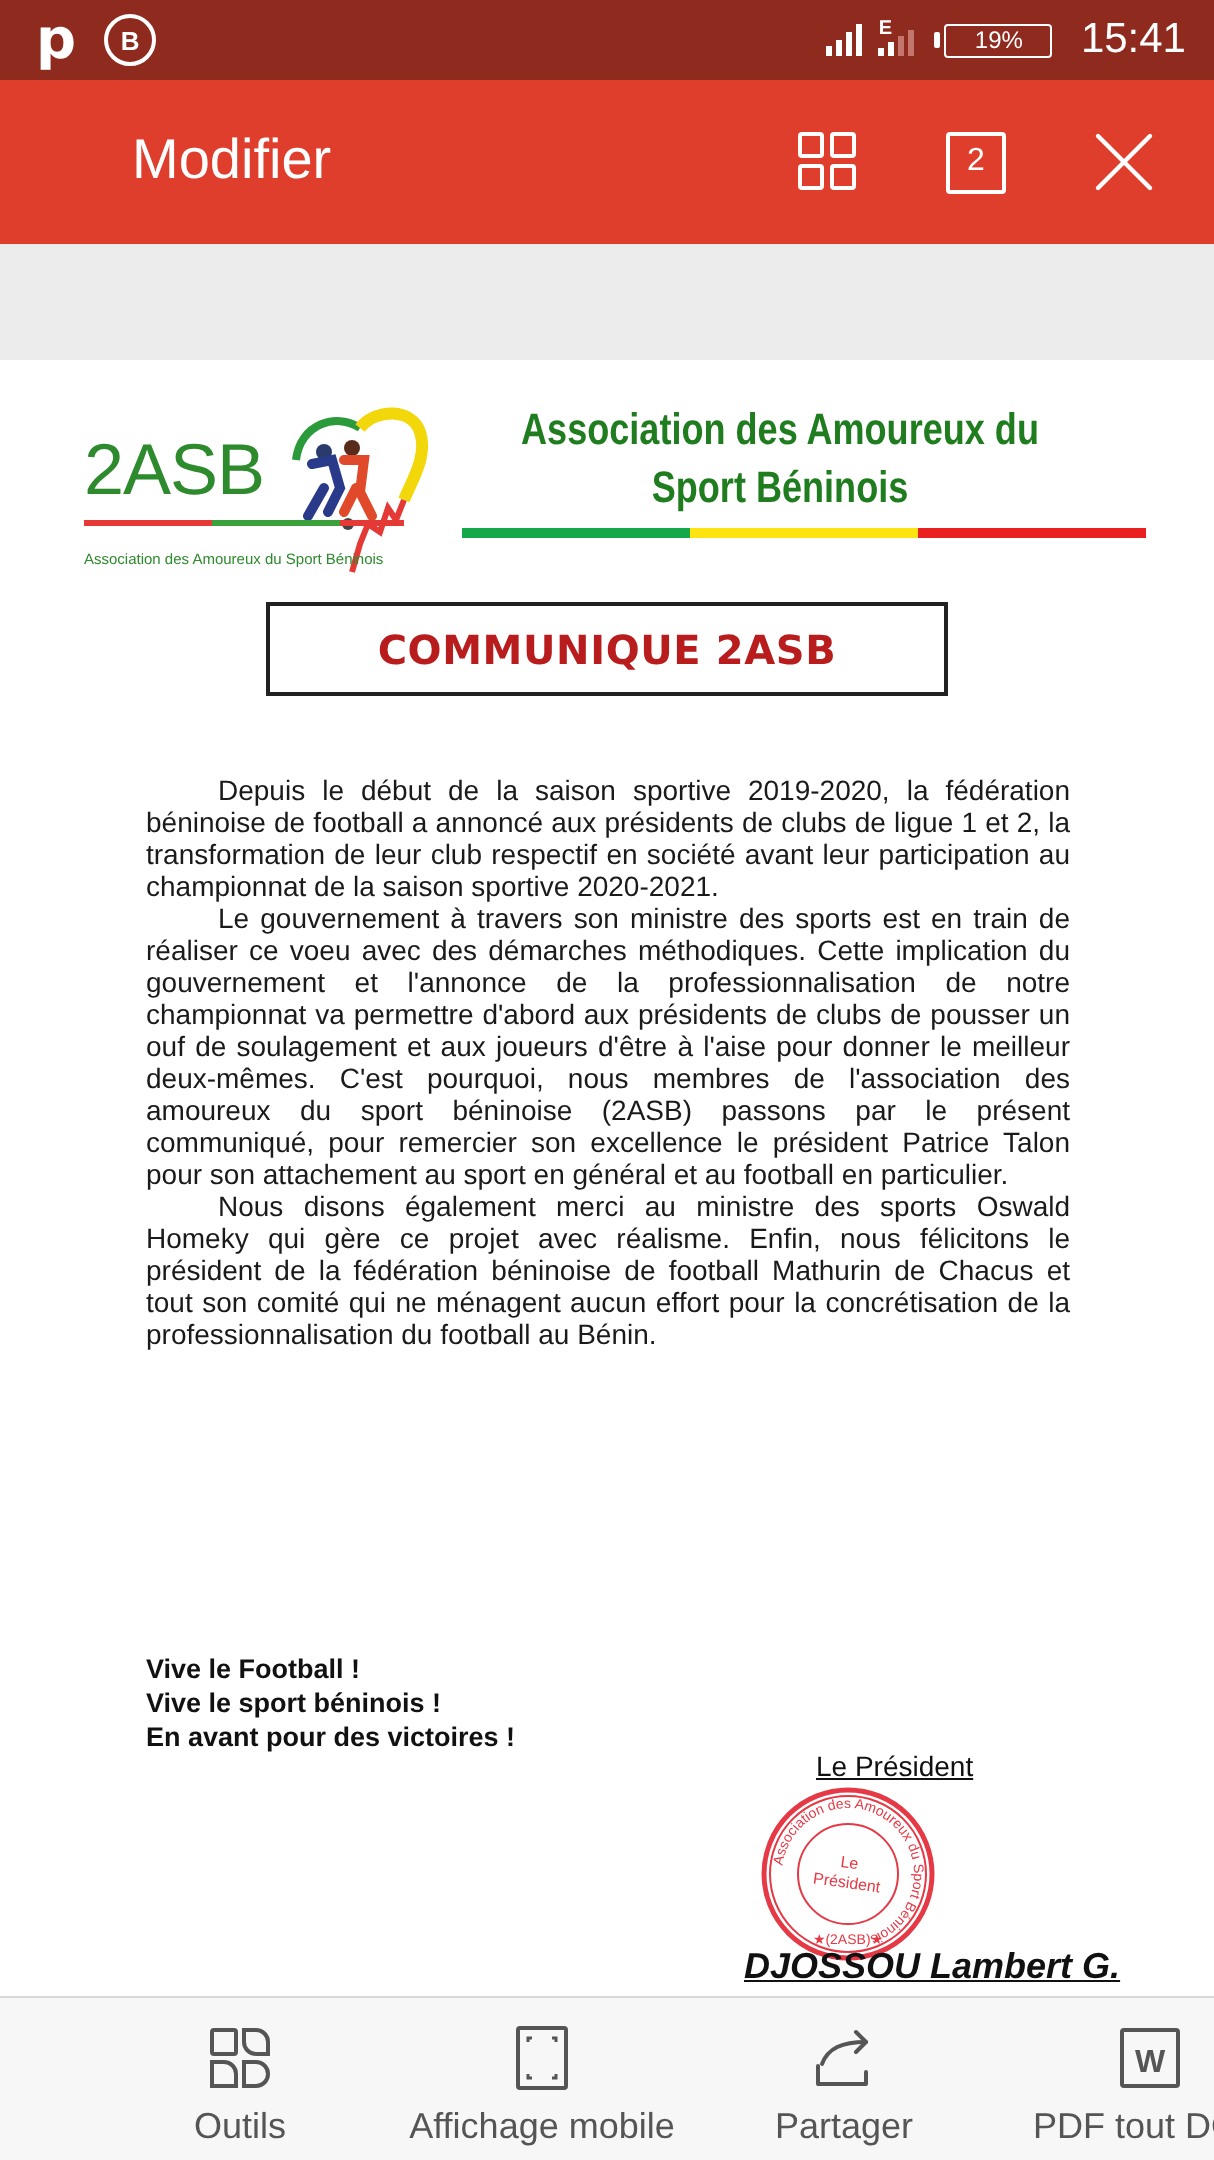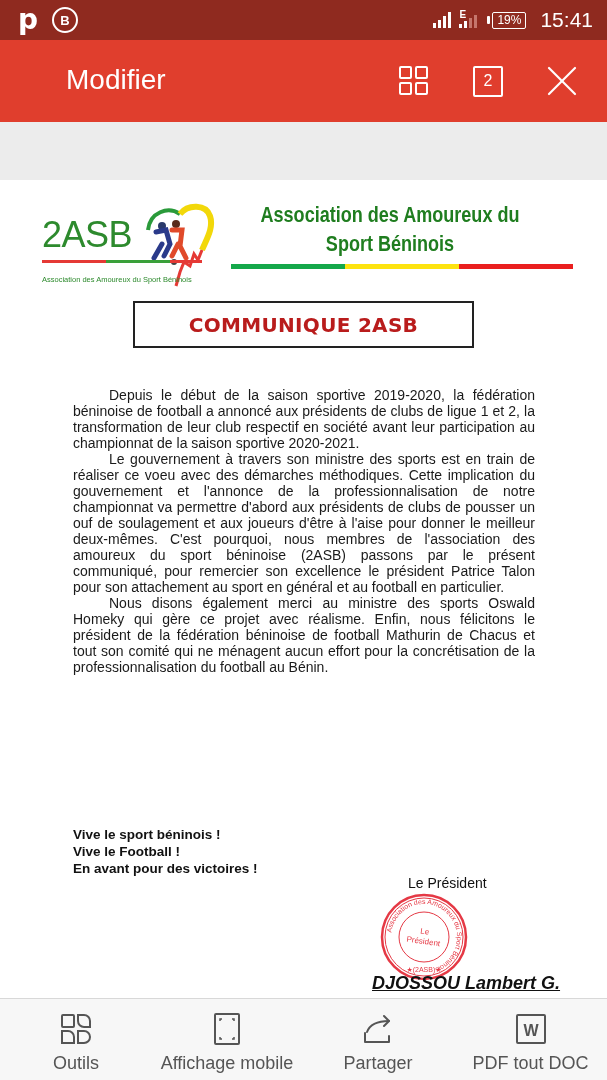"19%" .batt-body { padding: 0 4px -> 0 14px }
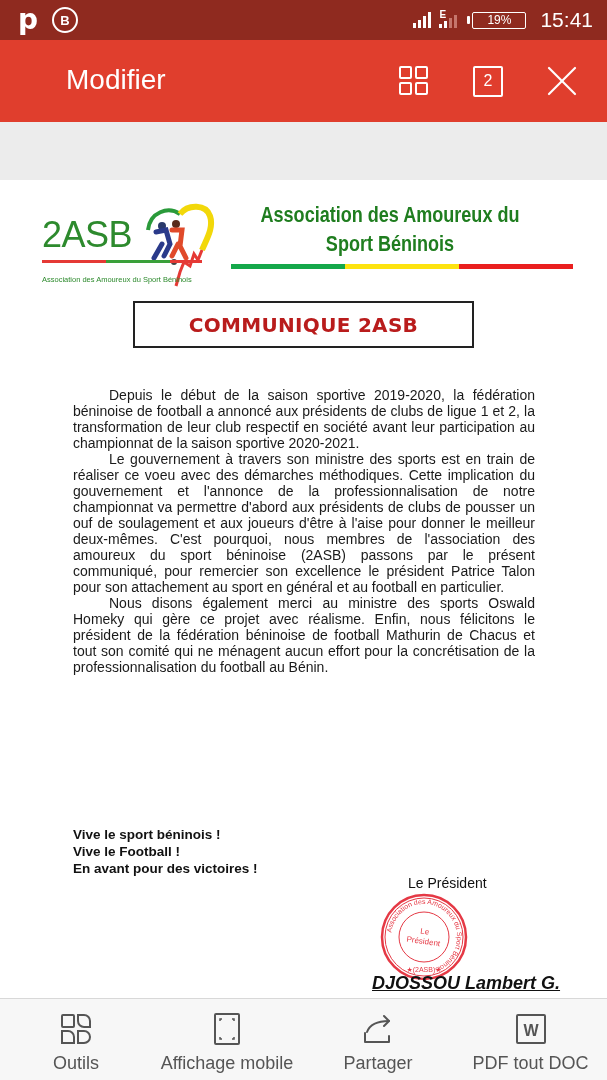"Vive le sport béninois !" div { order: before "Vive le Football !" -> after "Vive le Football !" }
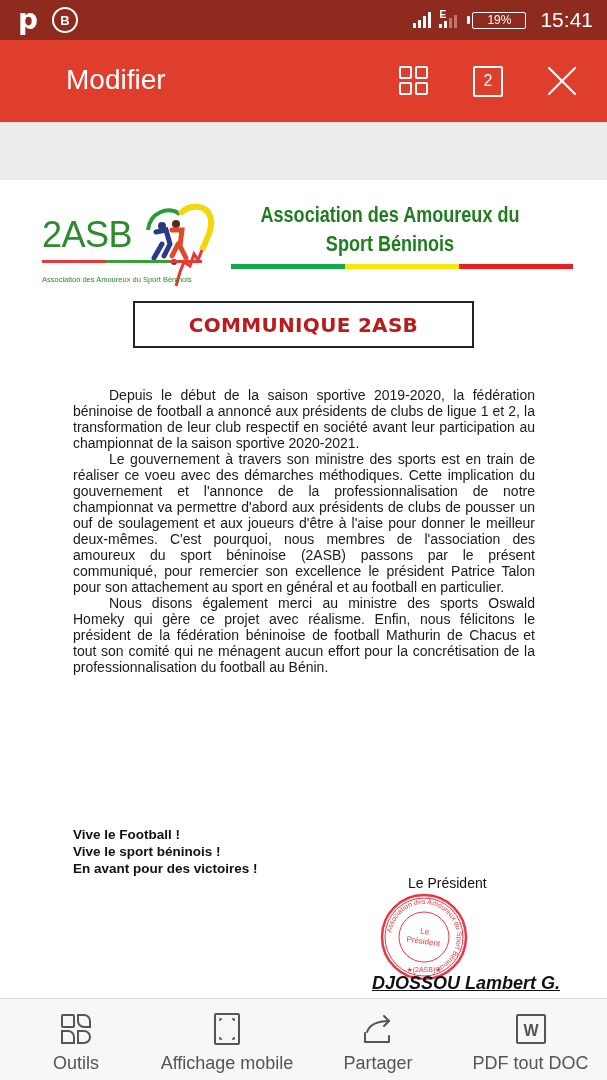"Le Président" .sign-title { text-decoration: none -> underline }
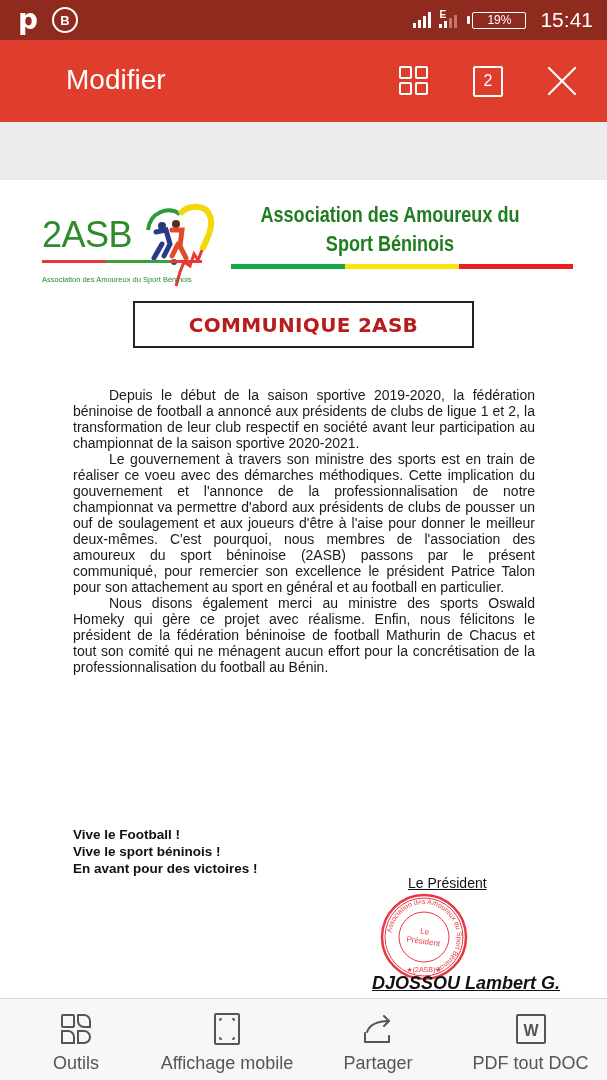"Outils" .tb-item:nth-child(1) { margin-left: none -> 44px }
